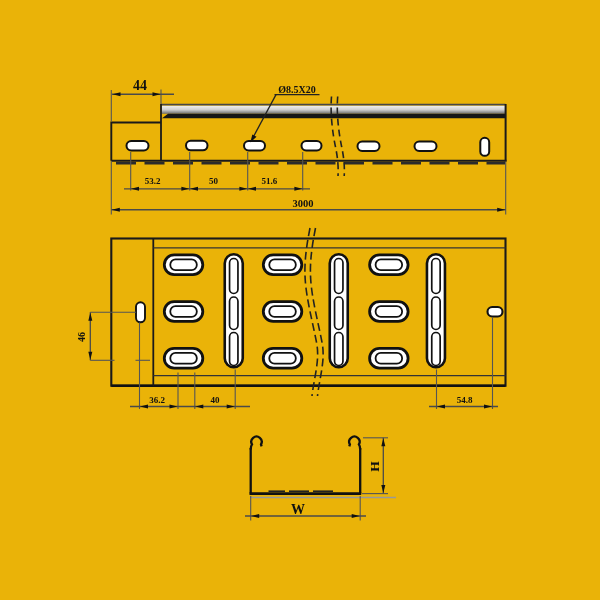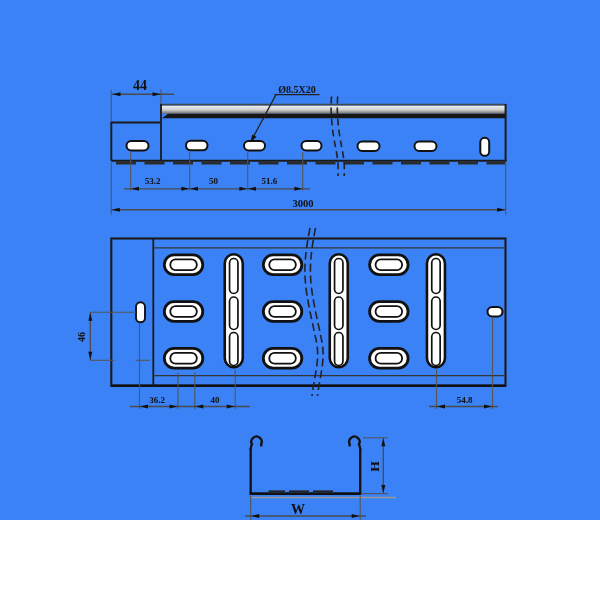"44" #page { background: #3b82f6 -> #eab308; height: 520px -> 600px }
